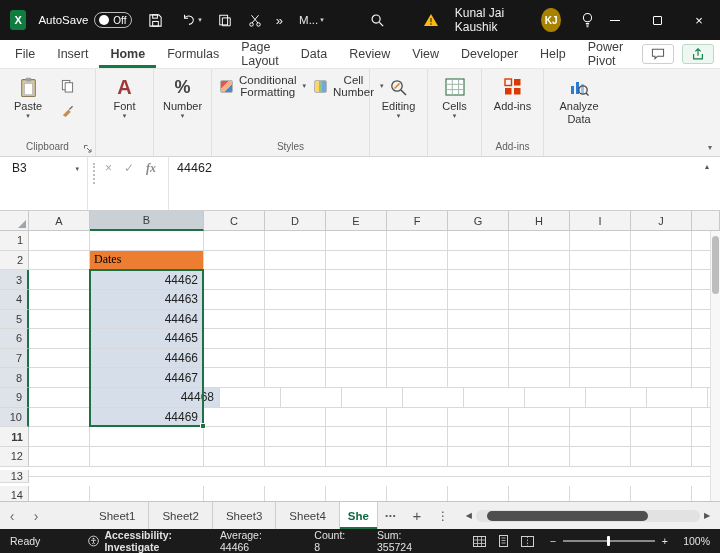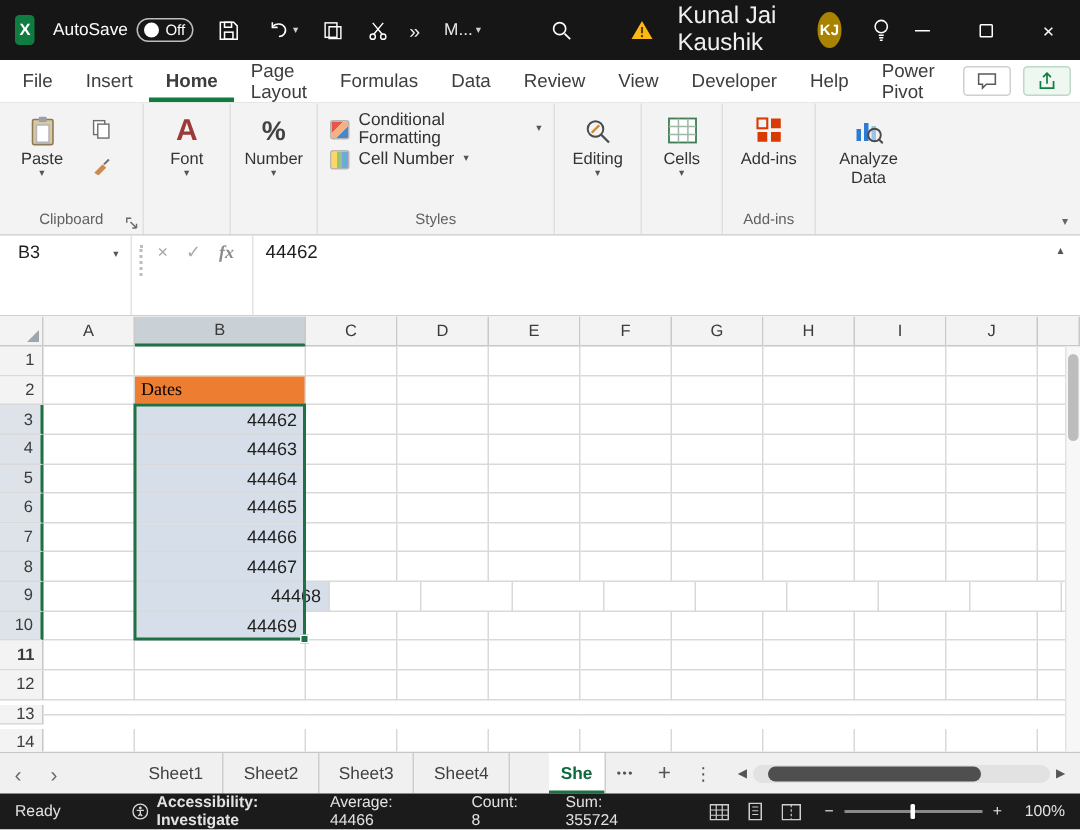"Kunal Jai Kaushik" .user { font-size: 16px -> 12px }
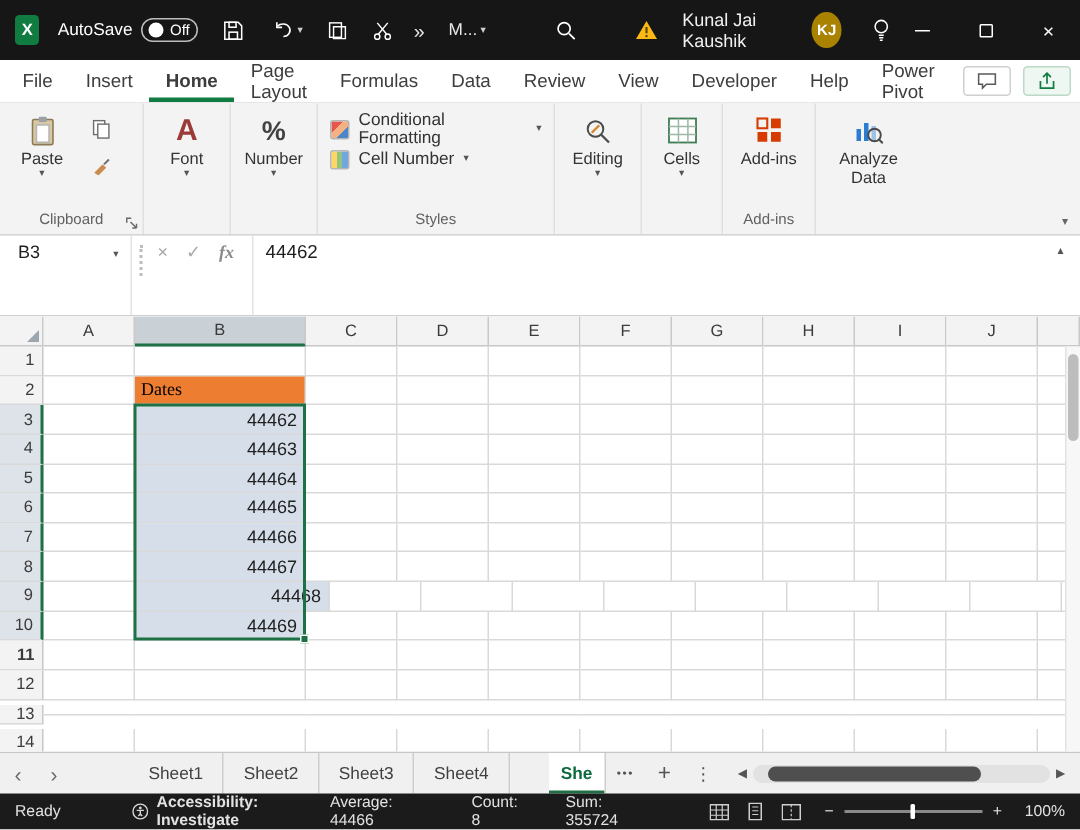"Page Layout" div.mtab { order: before "Formulas" -> after "Formulas" }
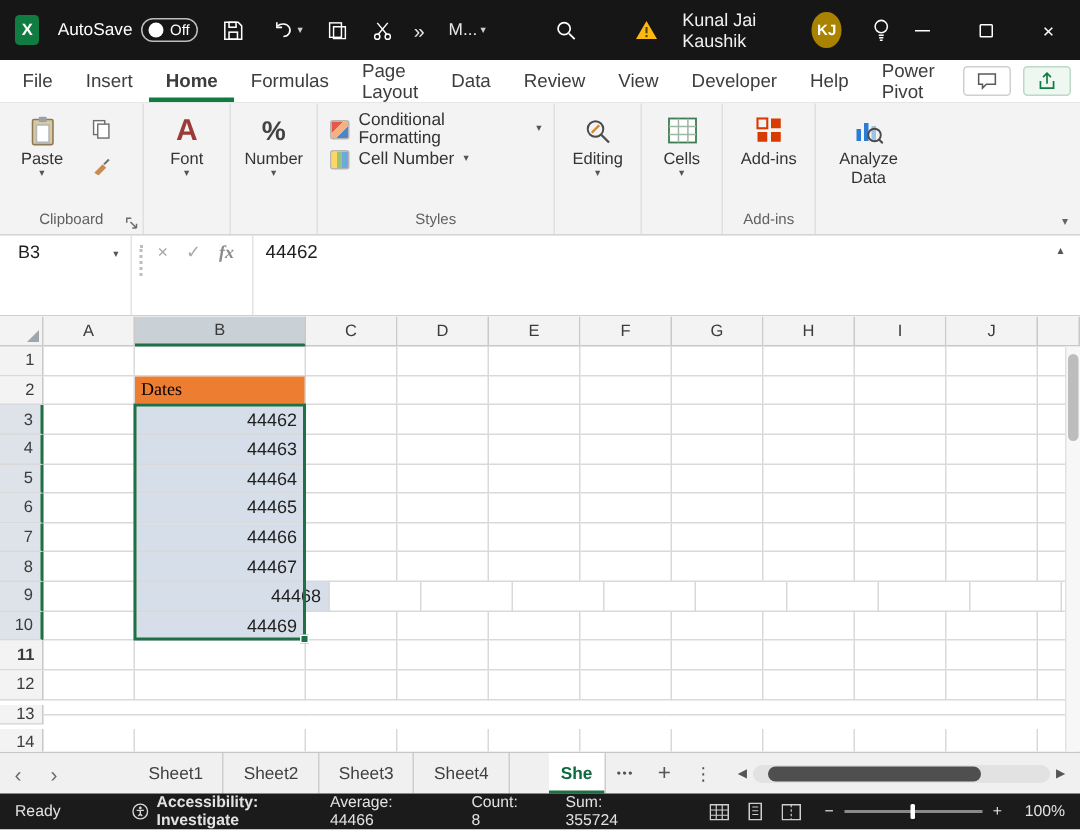"Conditional Formatting" .styles-stack { flex-direction: column -> row; text-align: none -> center }
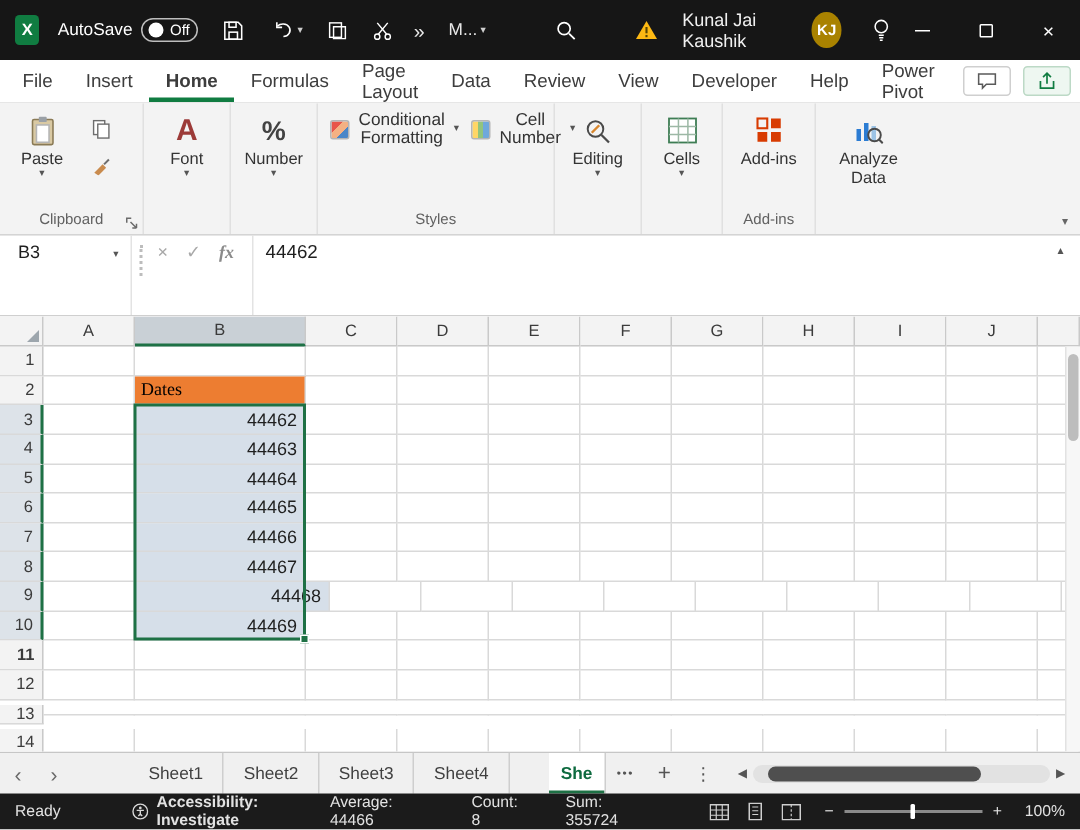"She" .stab.active { margin-left: 26px -> none }
